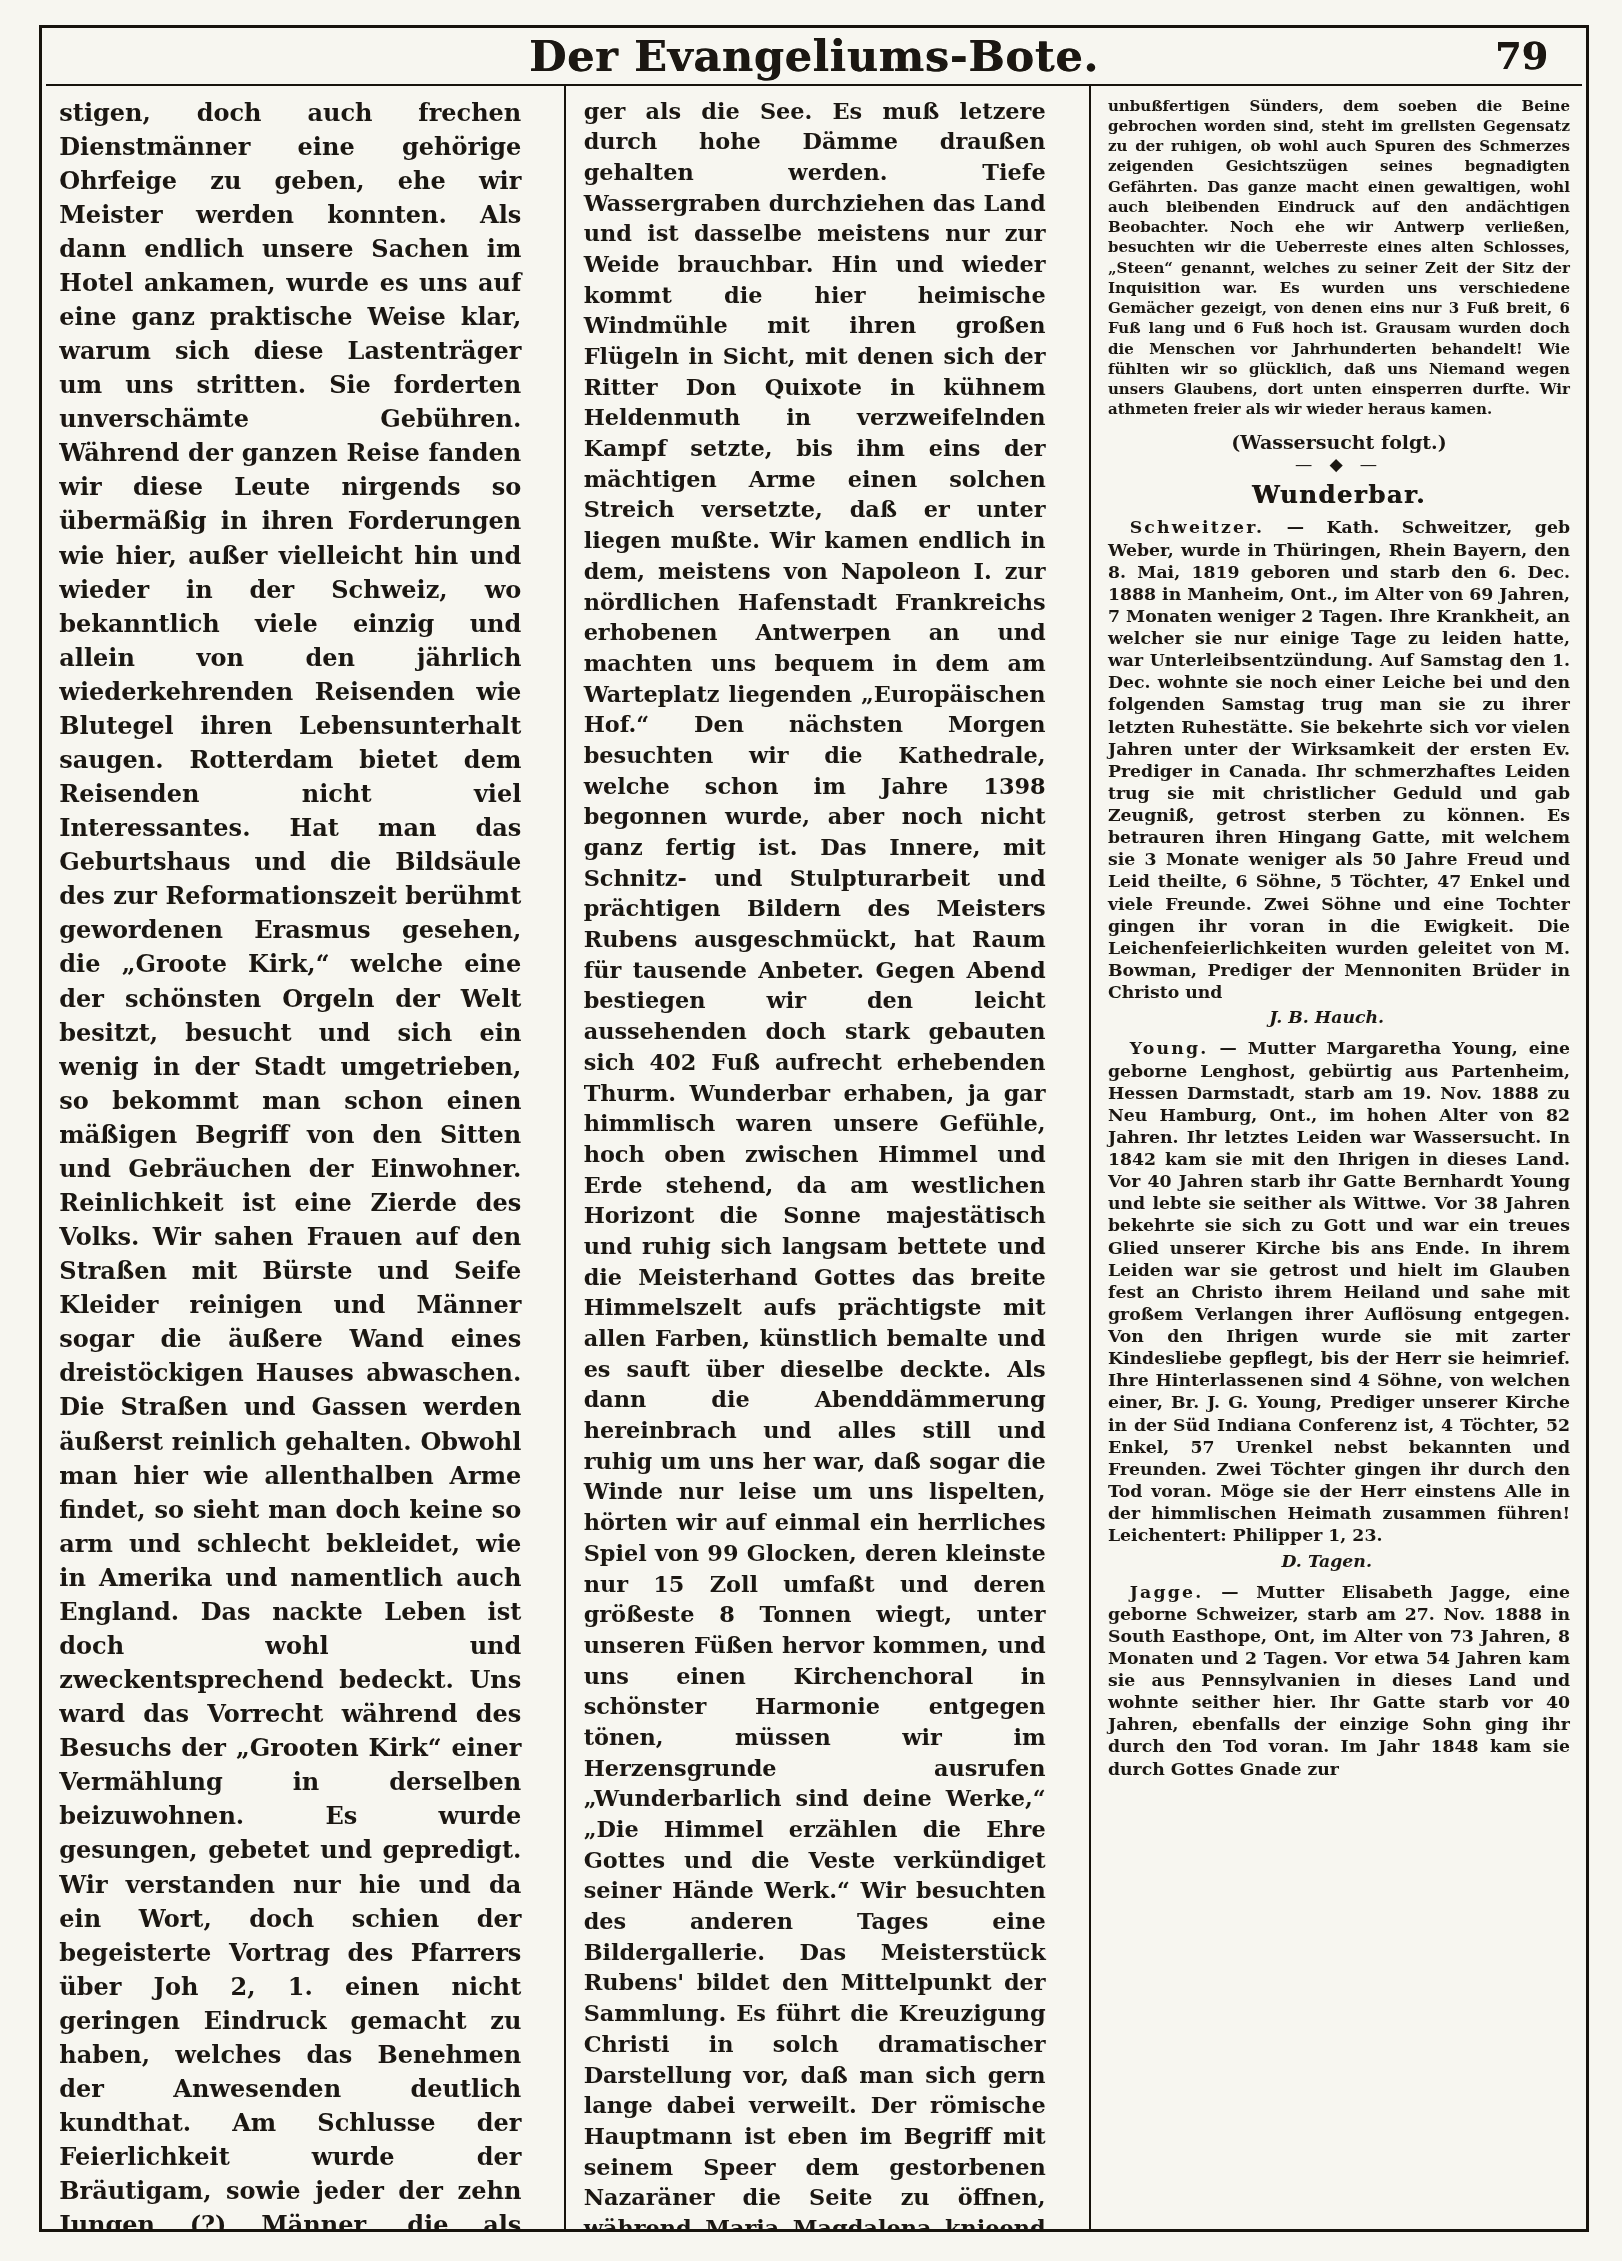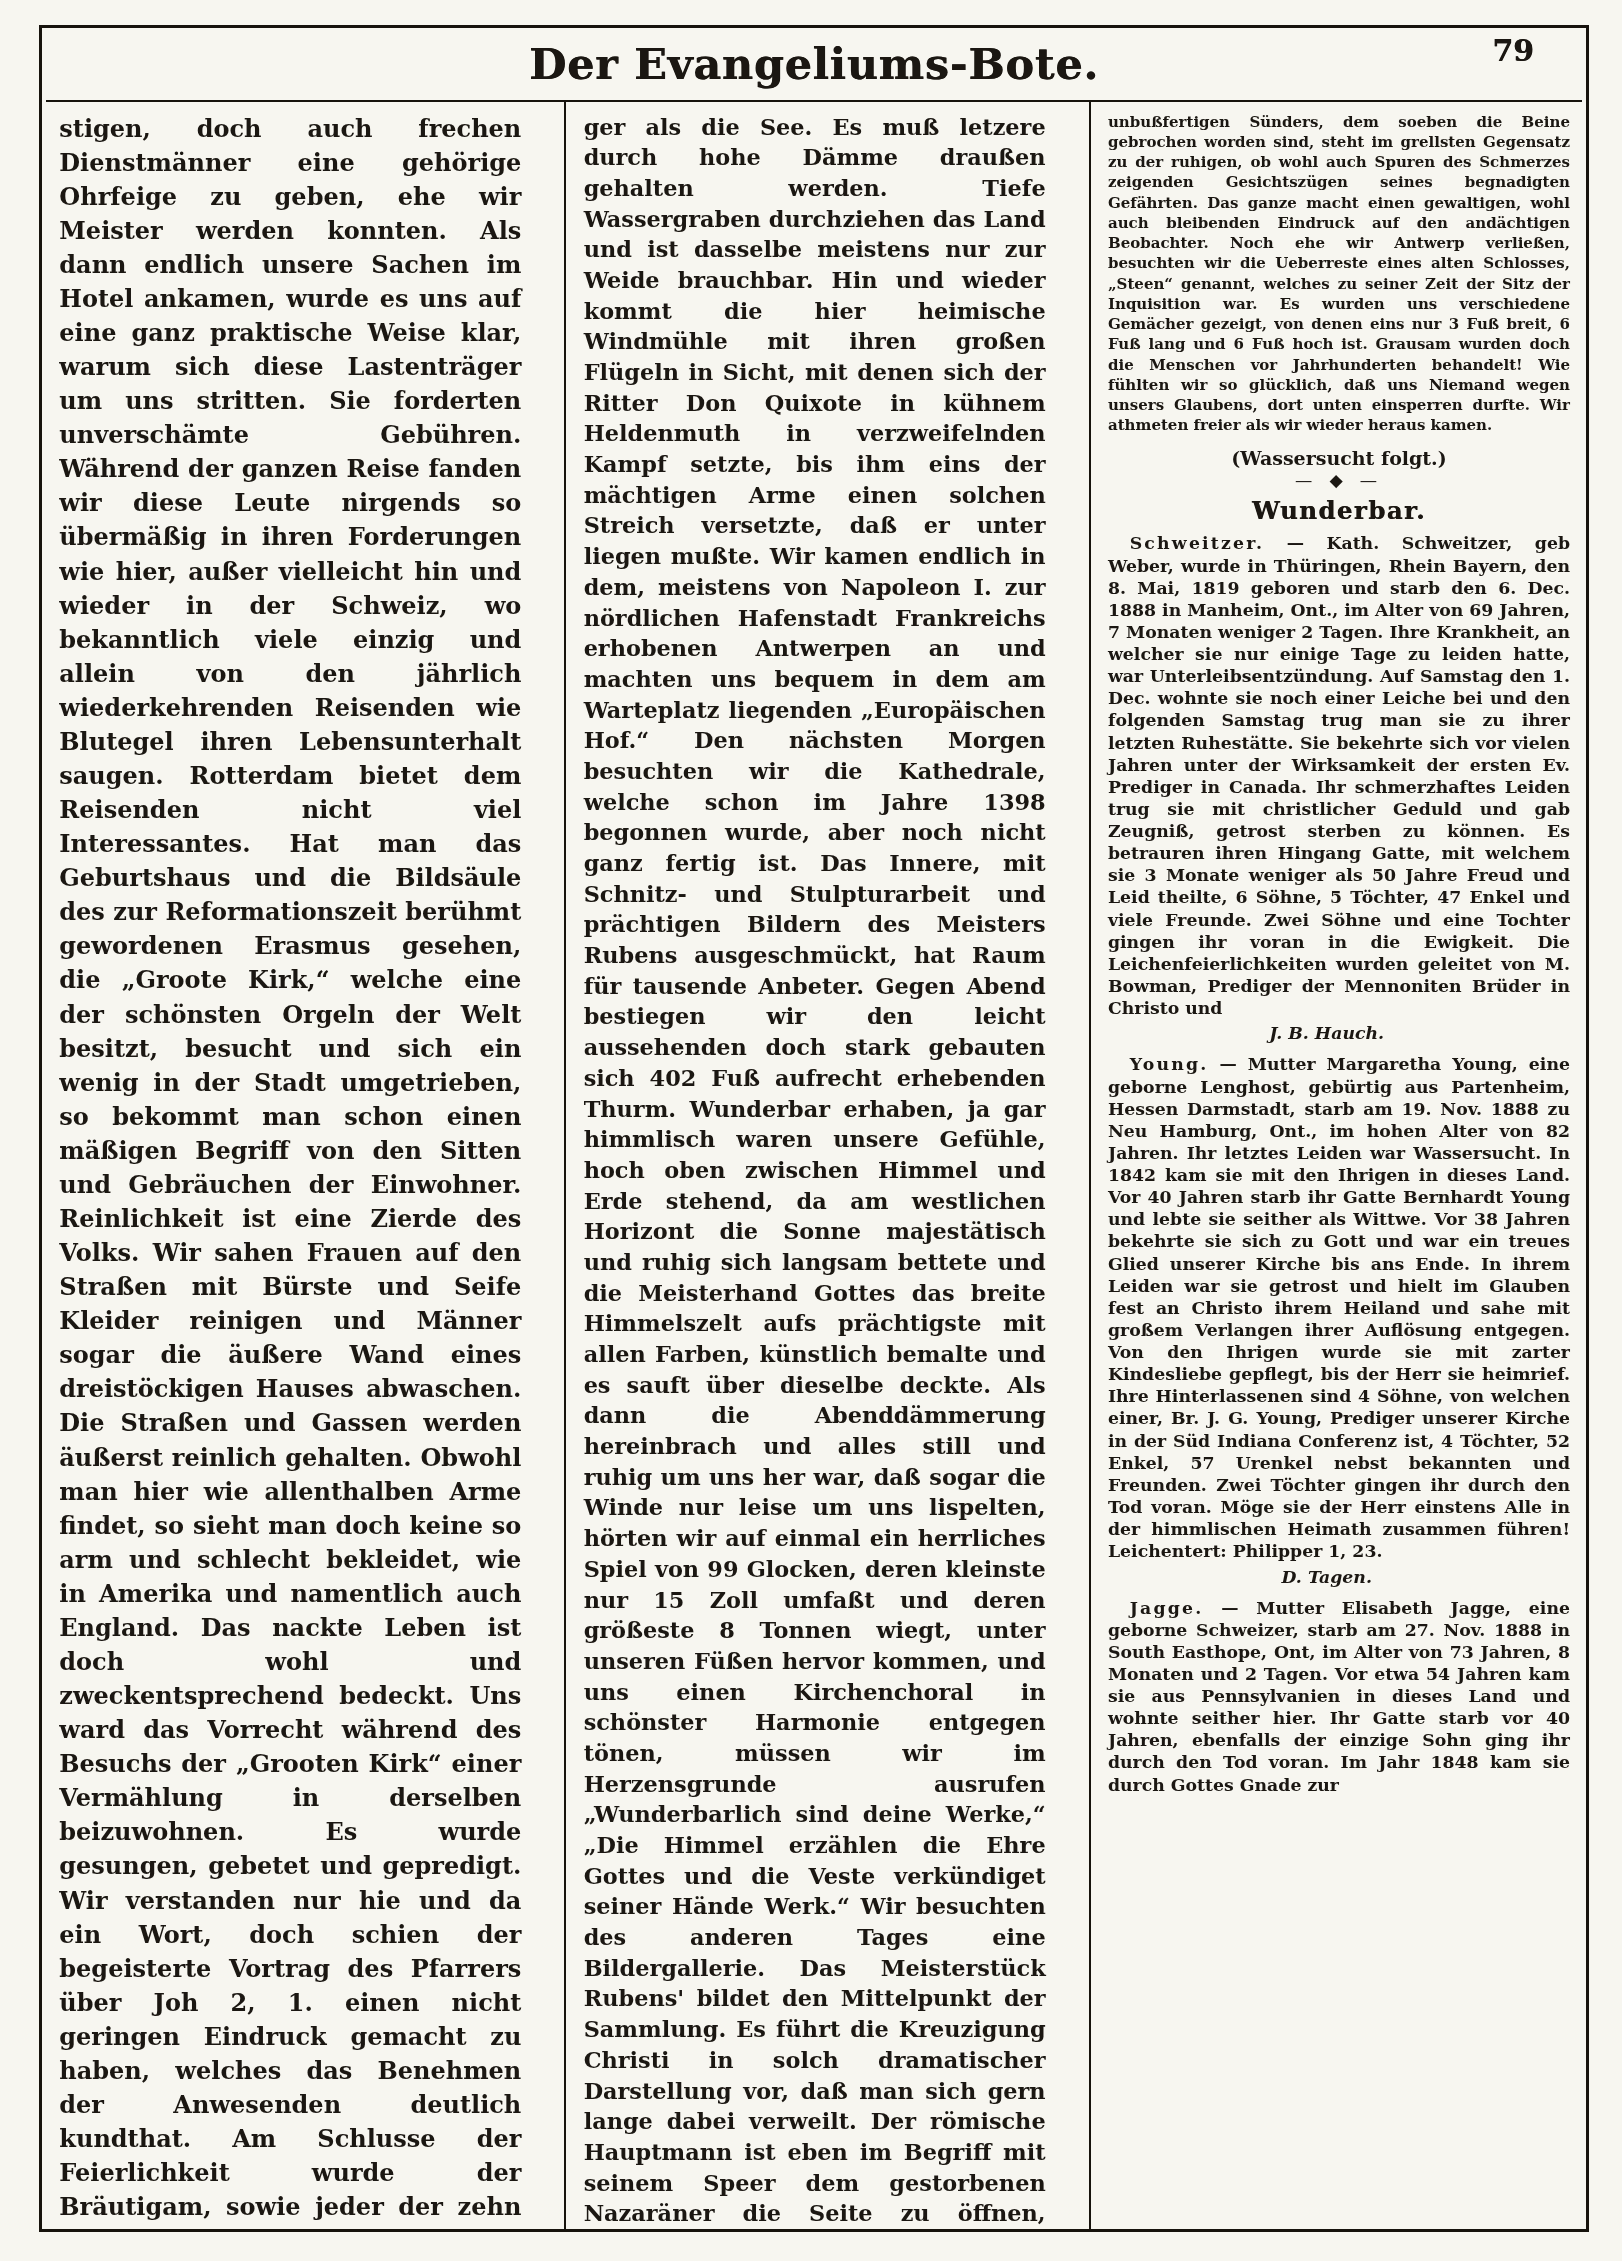"Der Evangeliums-Bote." .masthead { height: 72px -> 56px }
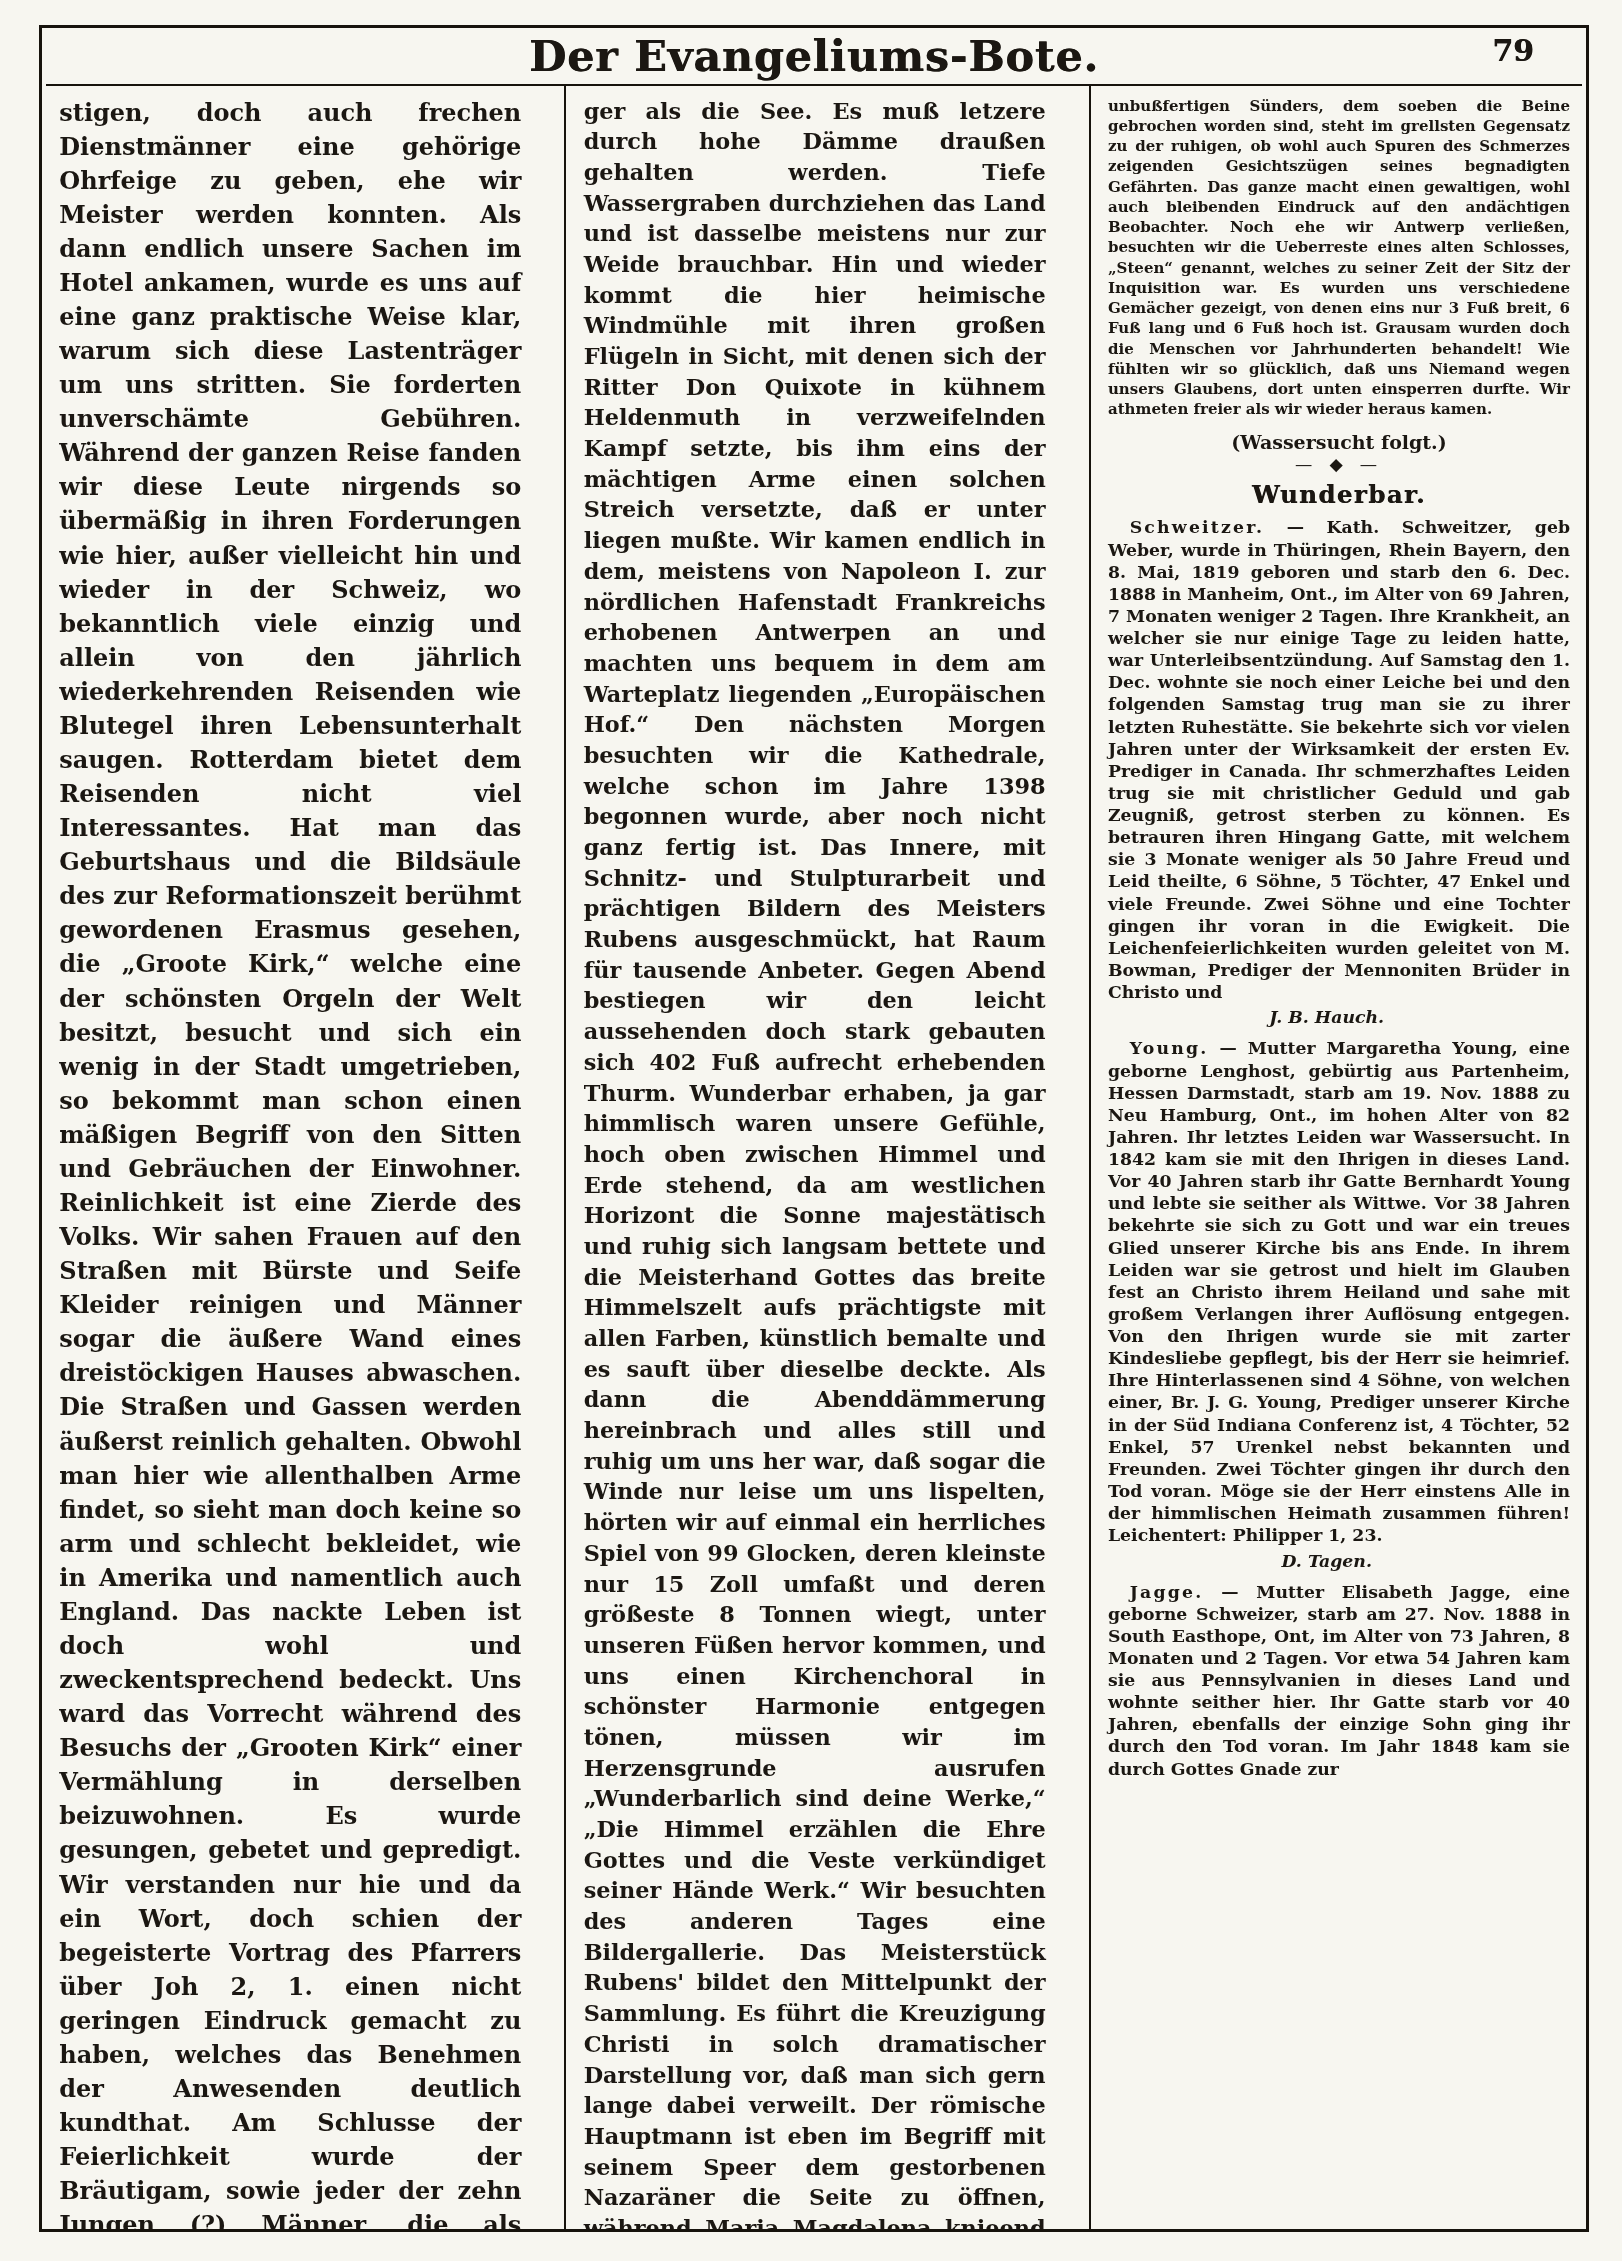"79" .page-number { font-size: 30px -> 38px; right: 52px -> 38px }
